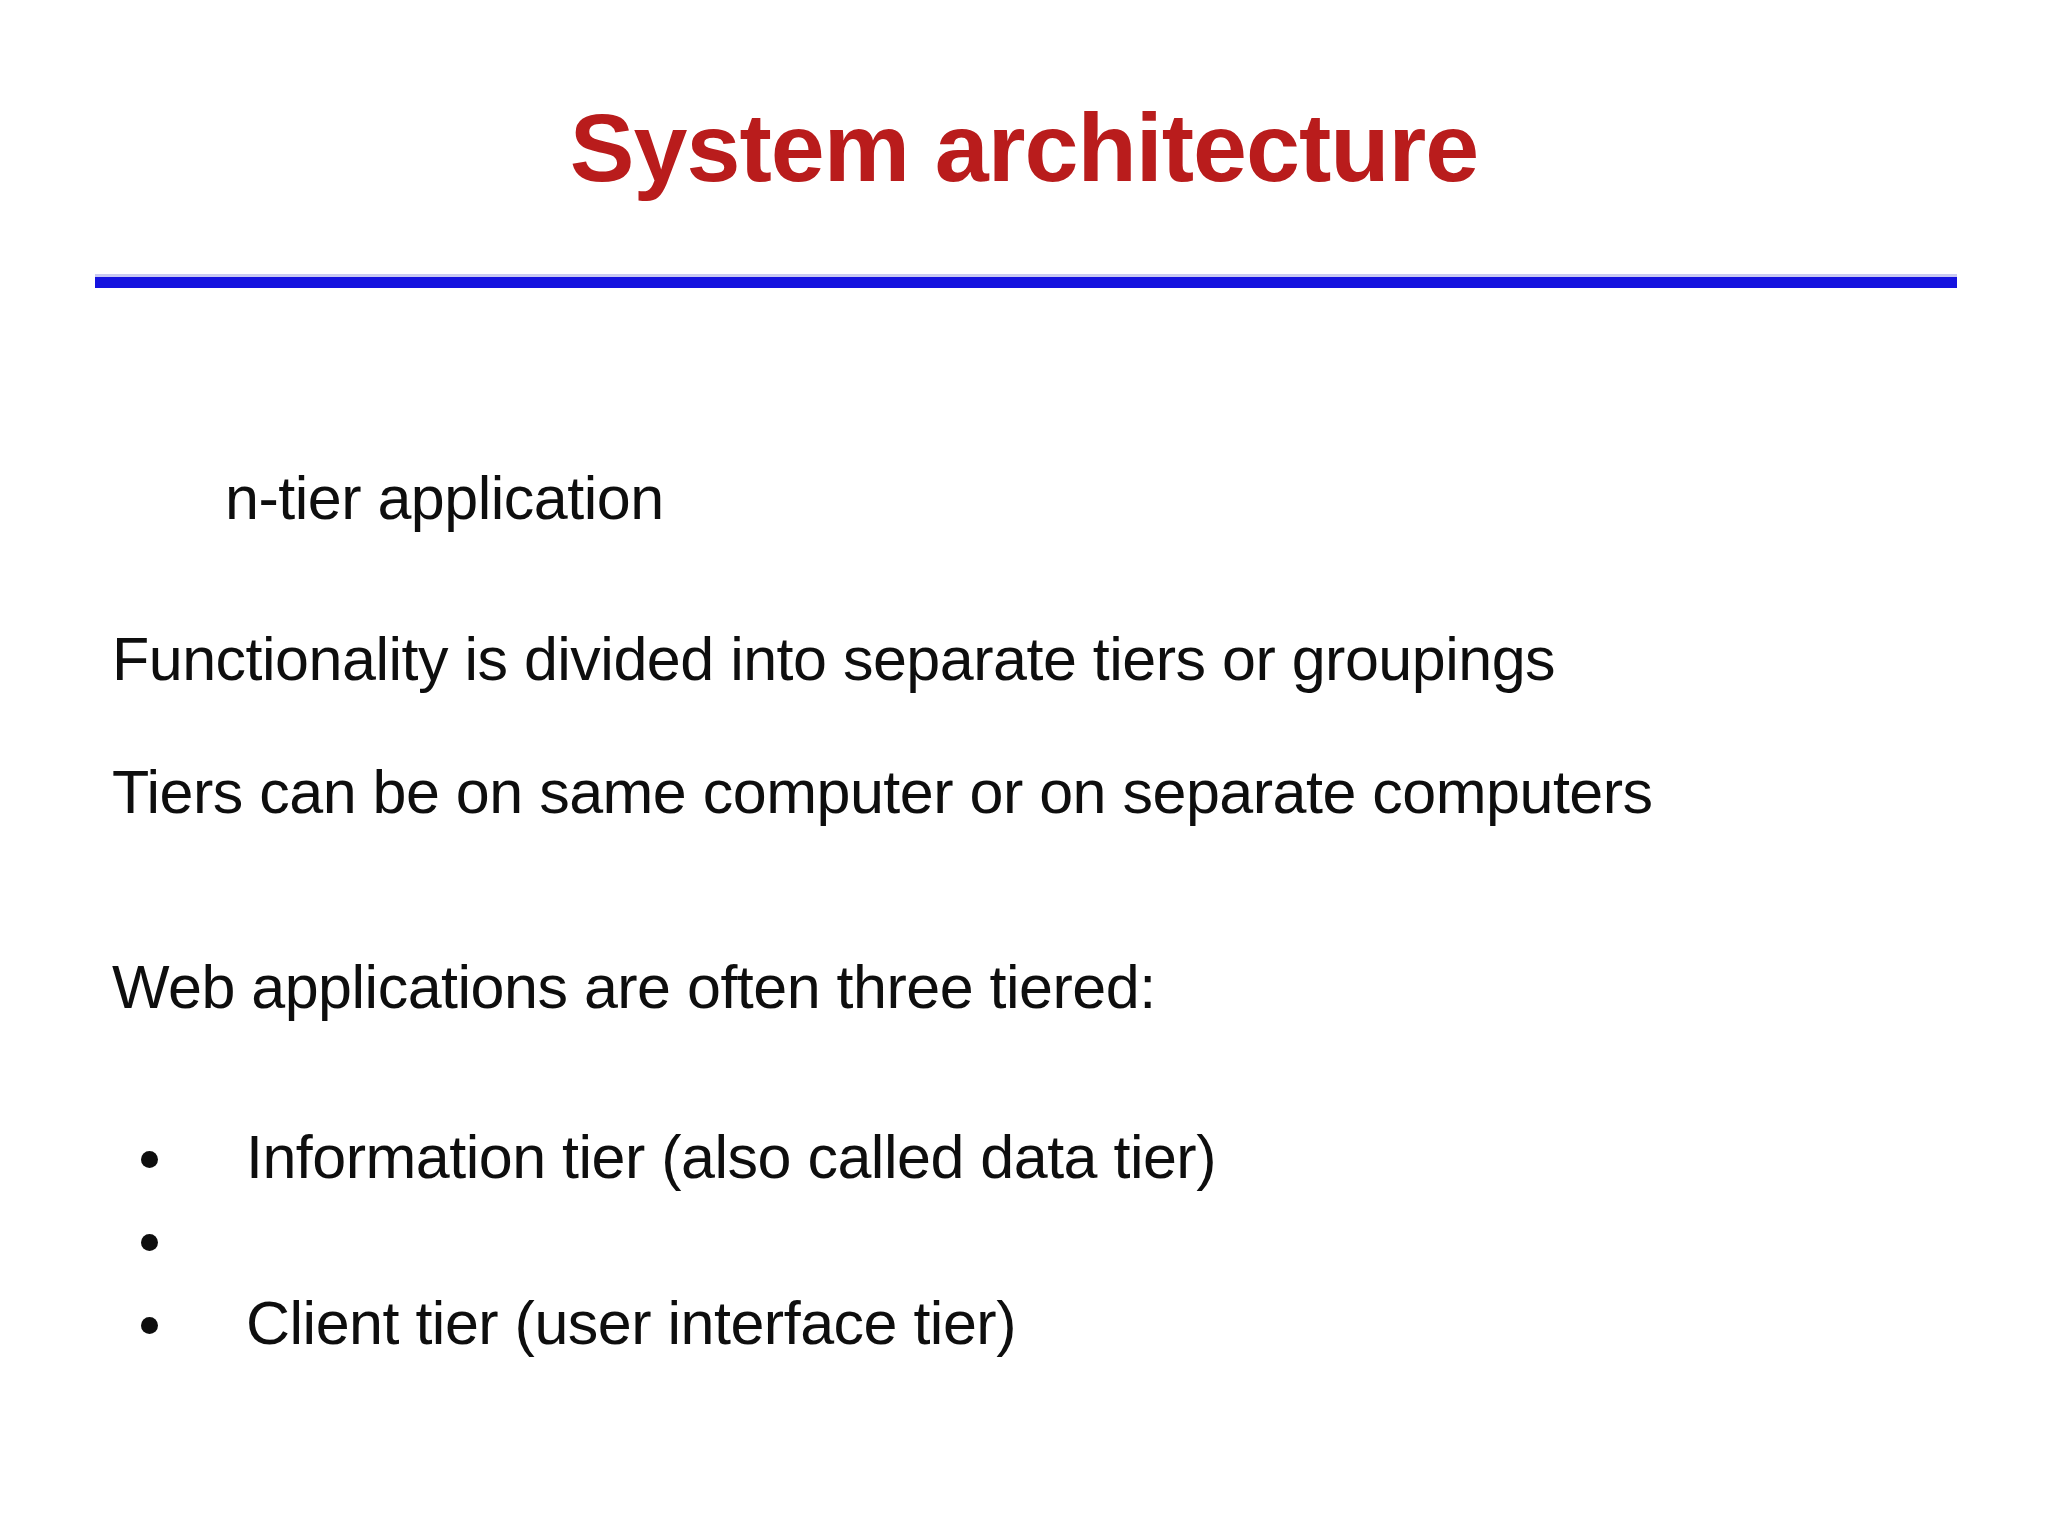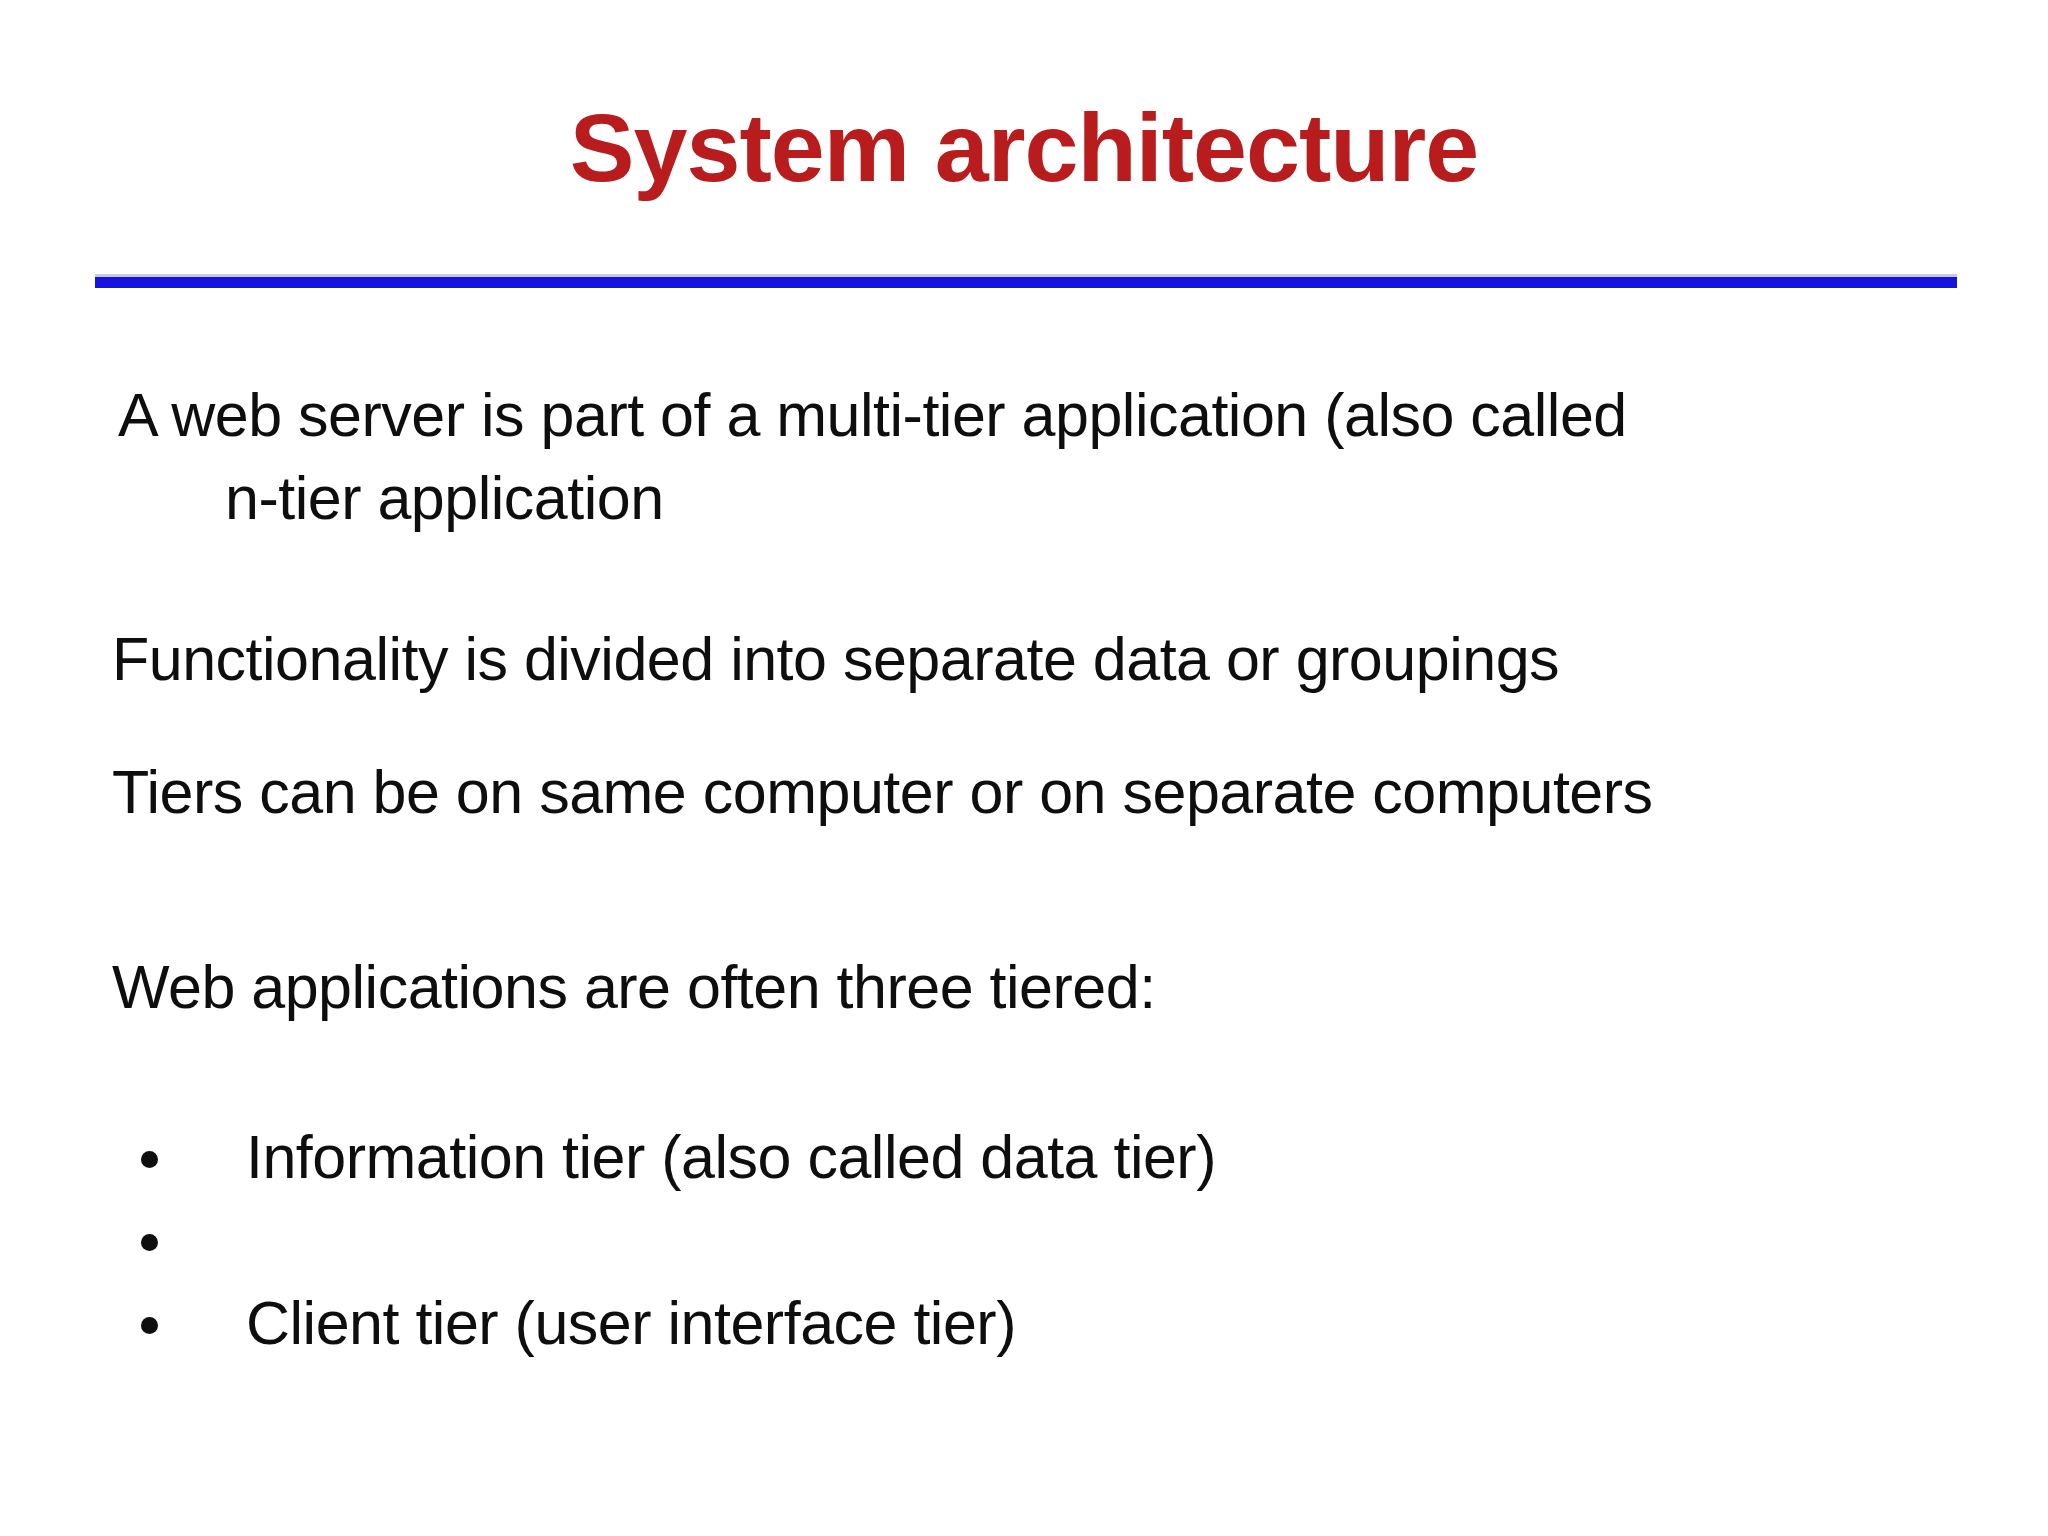"A web server is part" div.body-line { html: <div>A web server is part of a multi-tier application (also called</div> -> none }
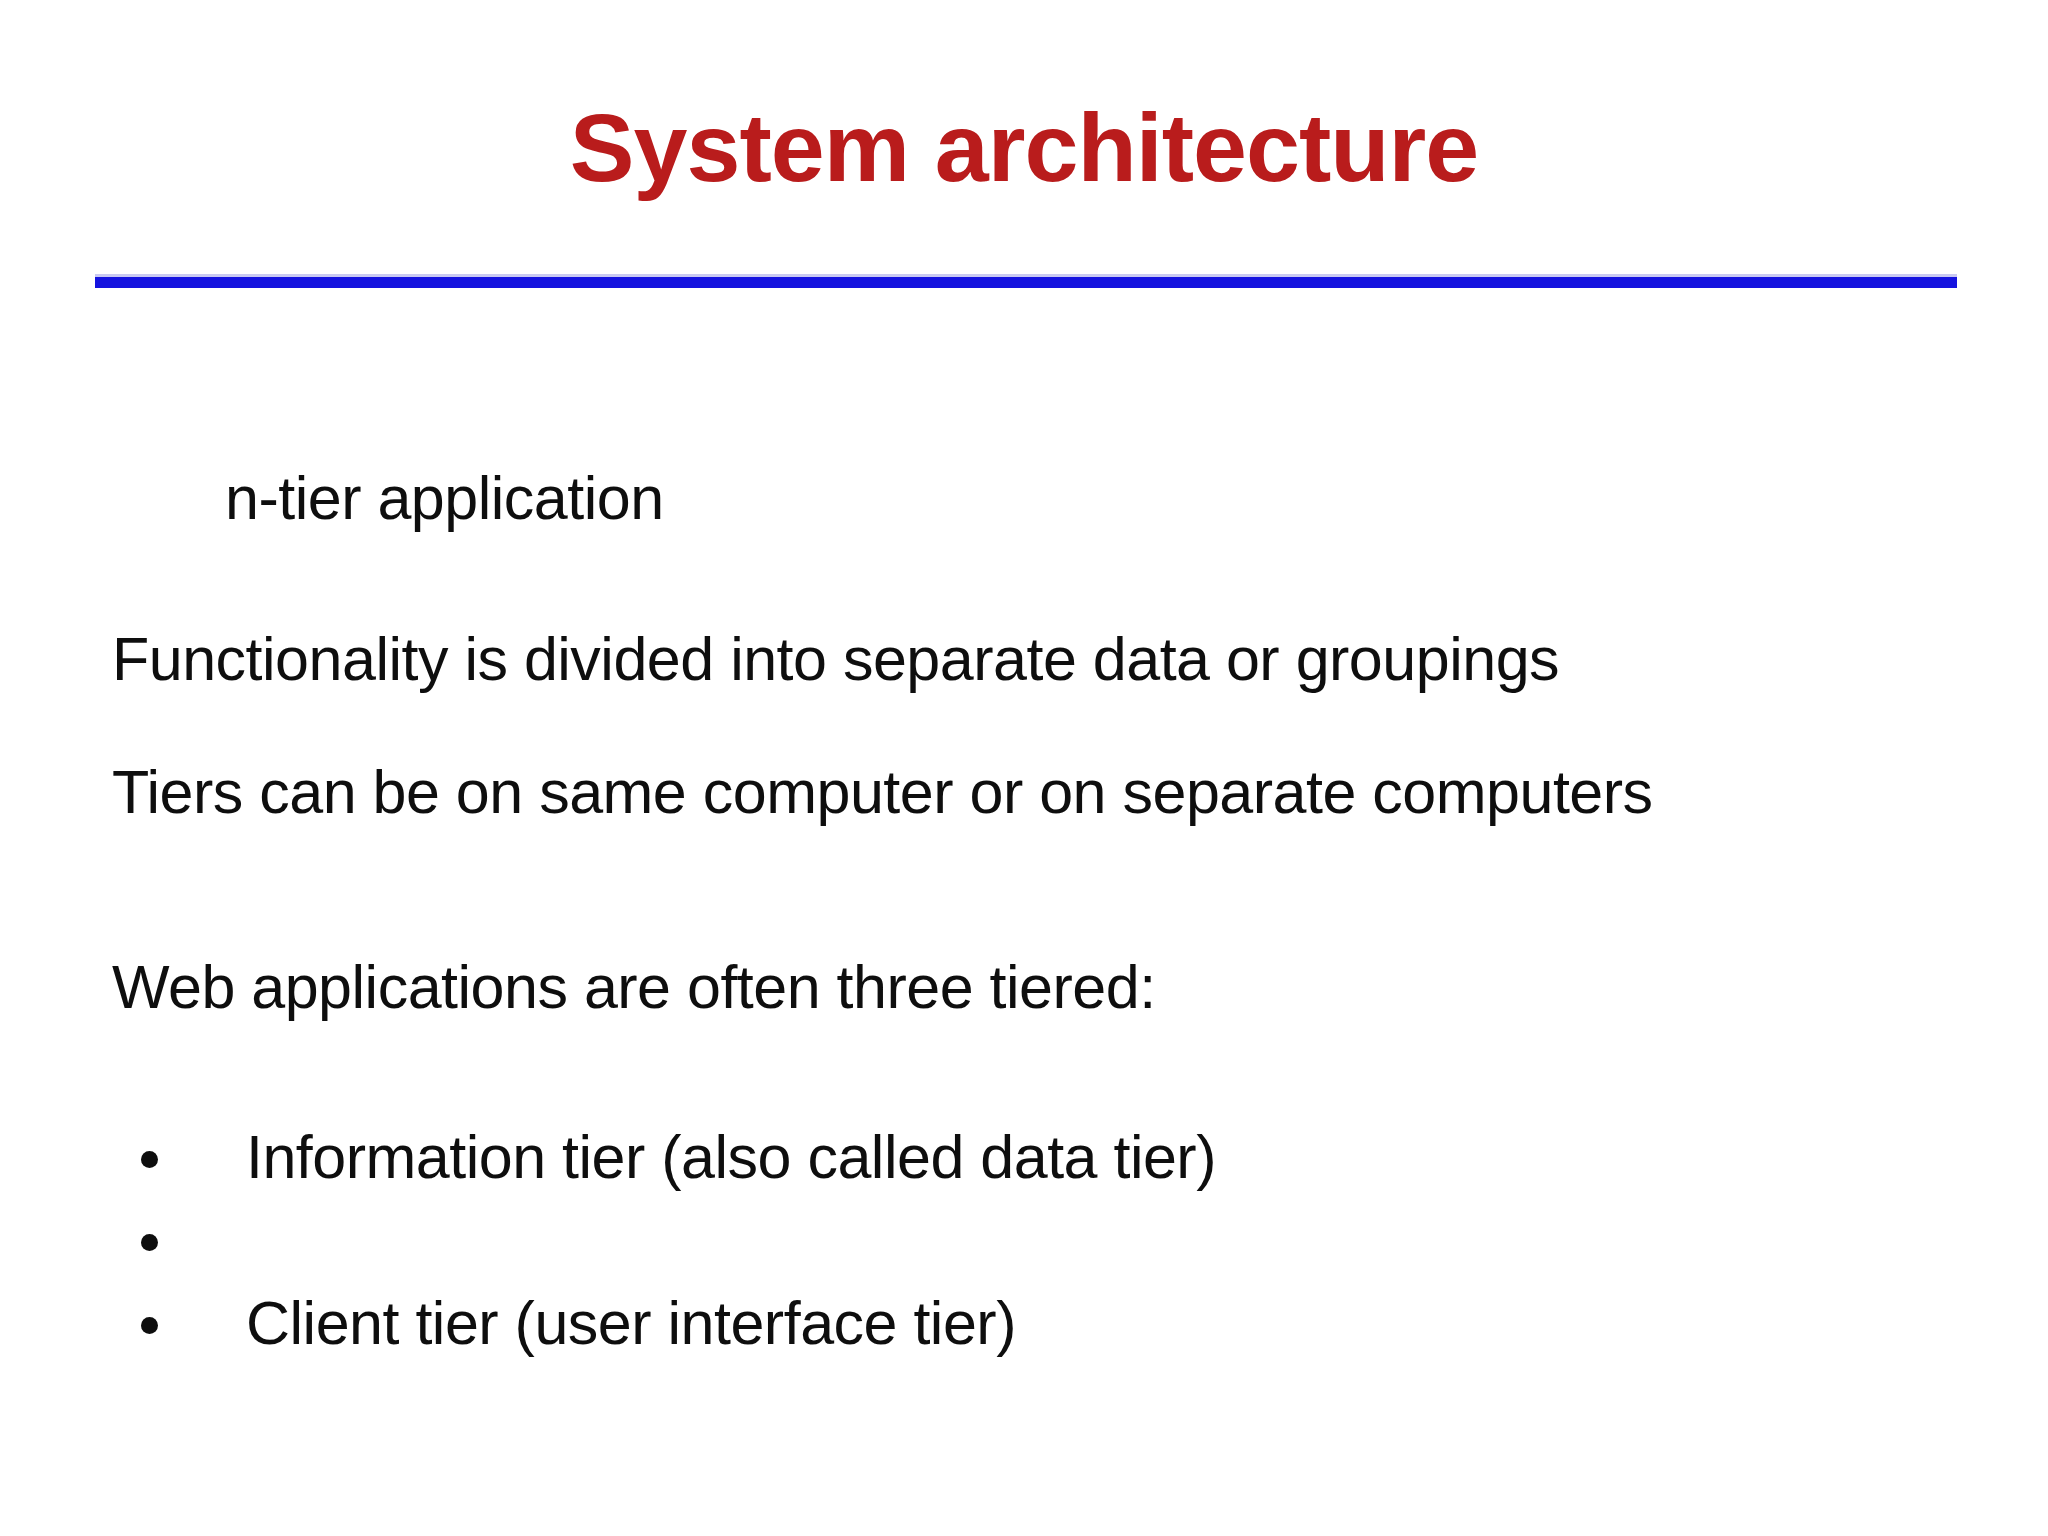"Functionality is divided into separate" div.body-line { text: data -> tiers }
